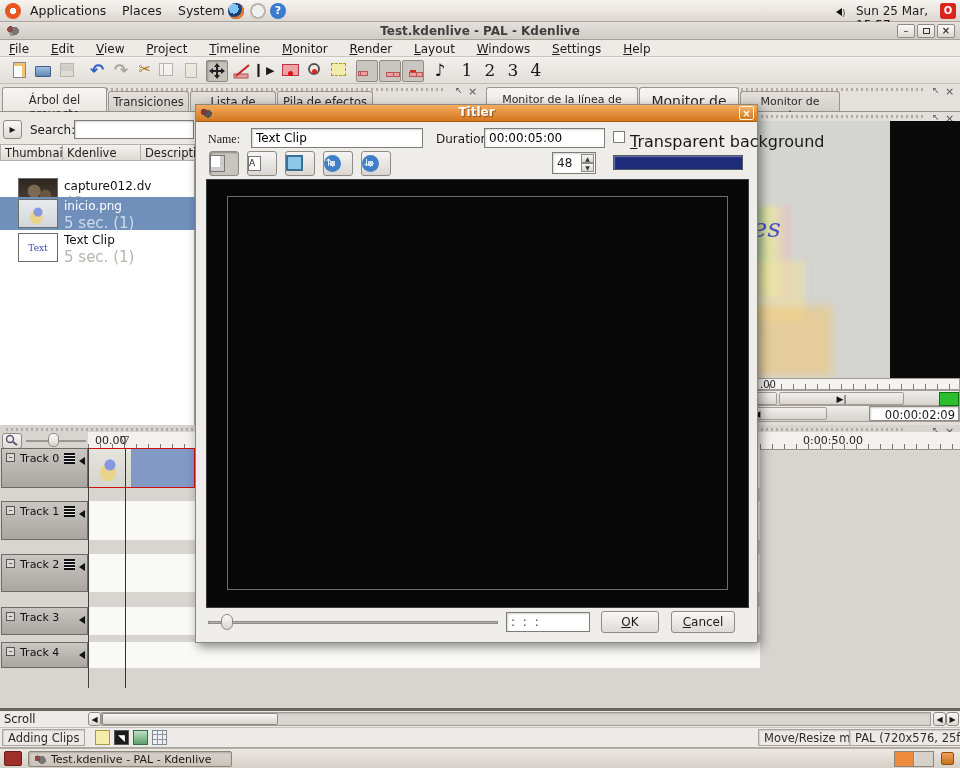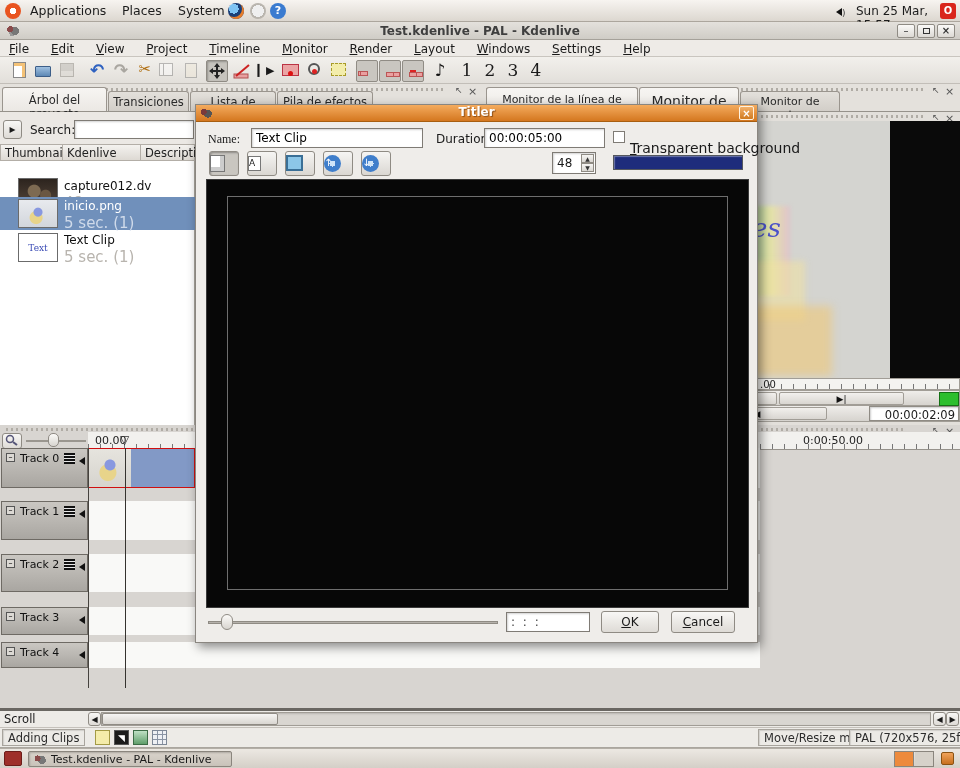"Transparent background" span.lbl { font-size: 14px -> 16px; margin-top: 8px -> none }
